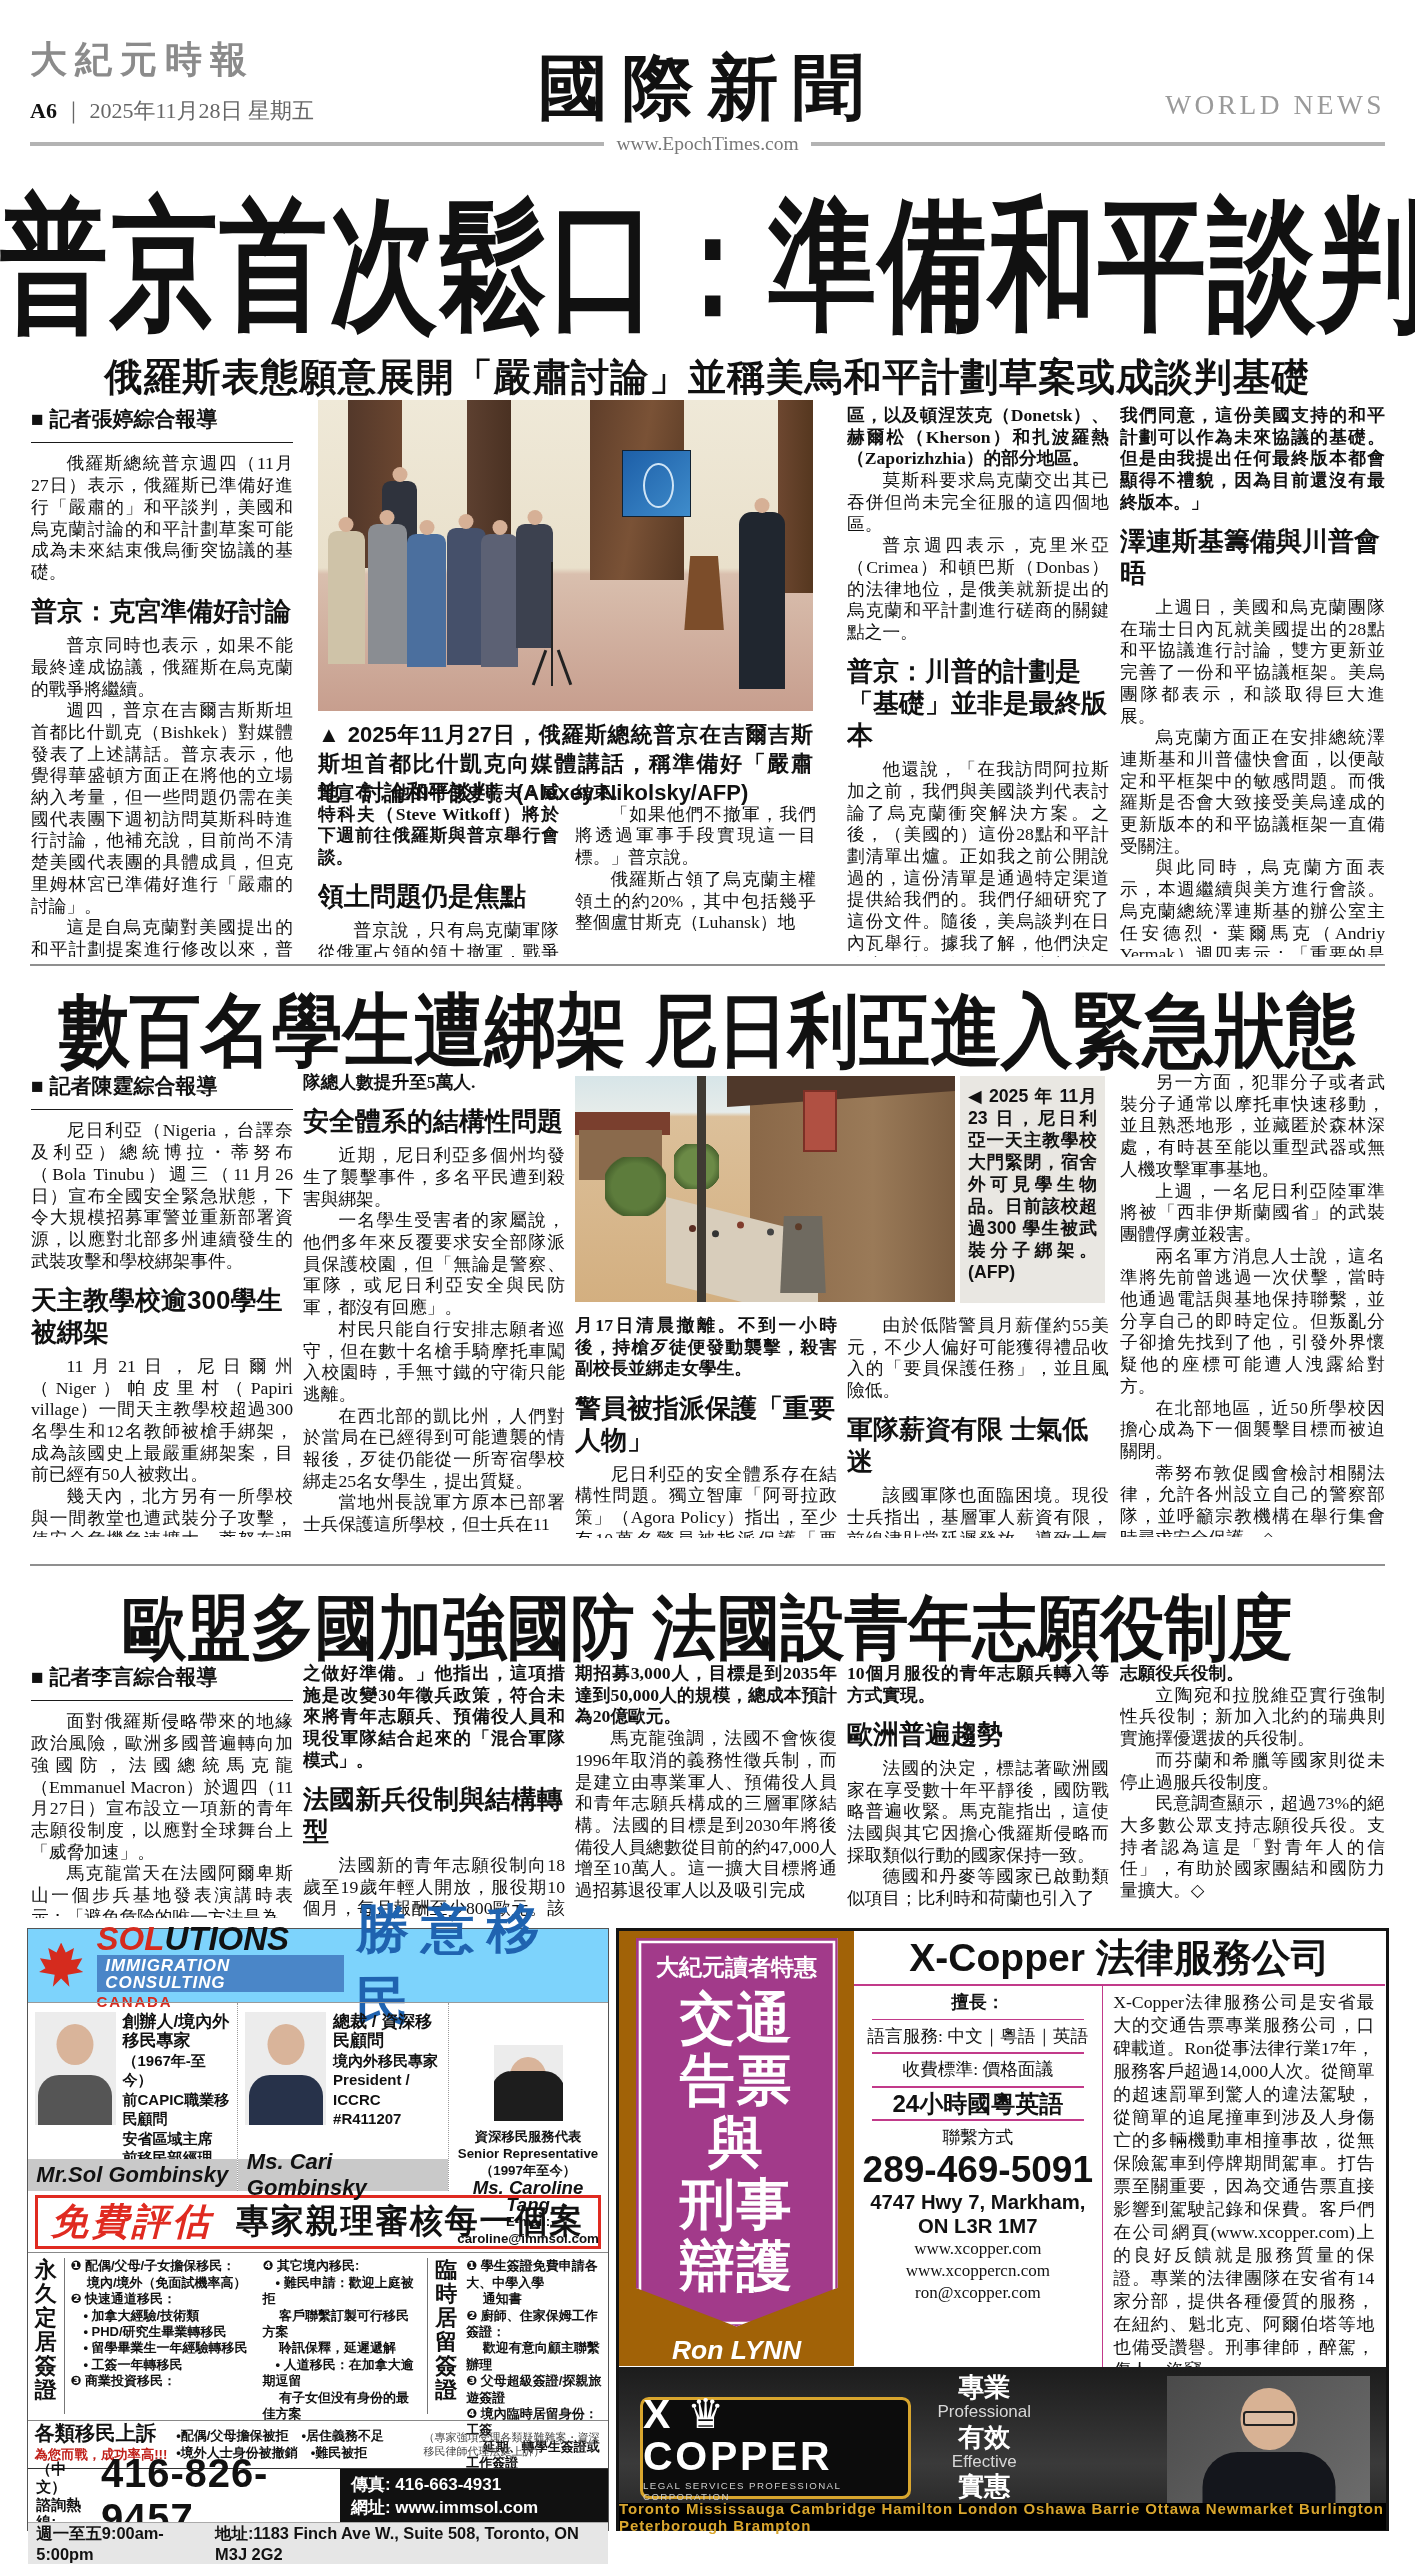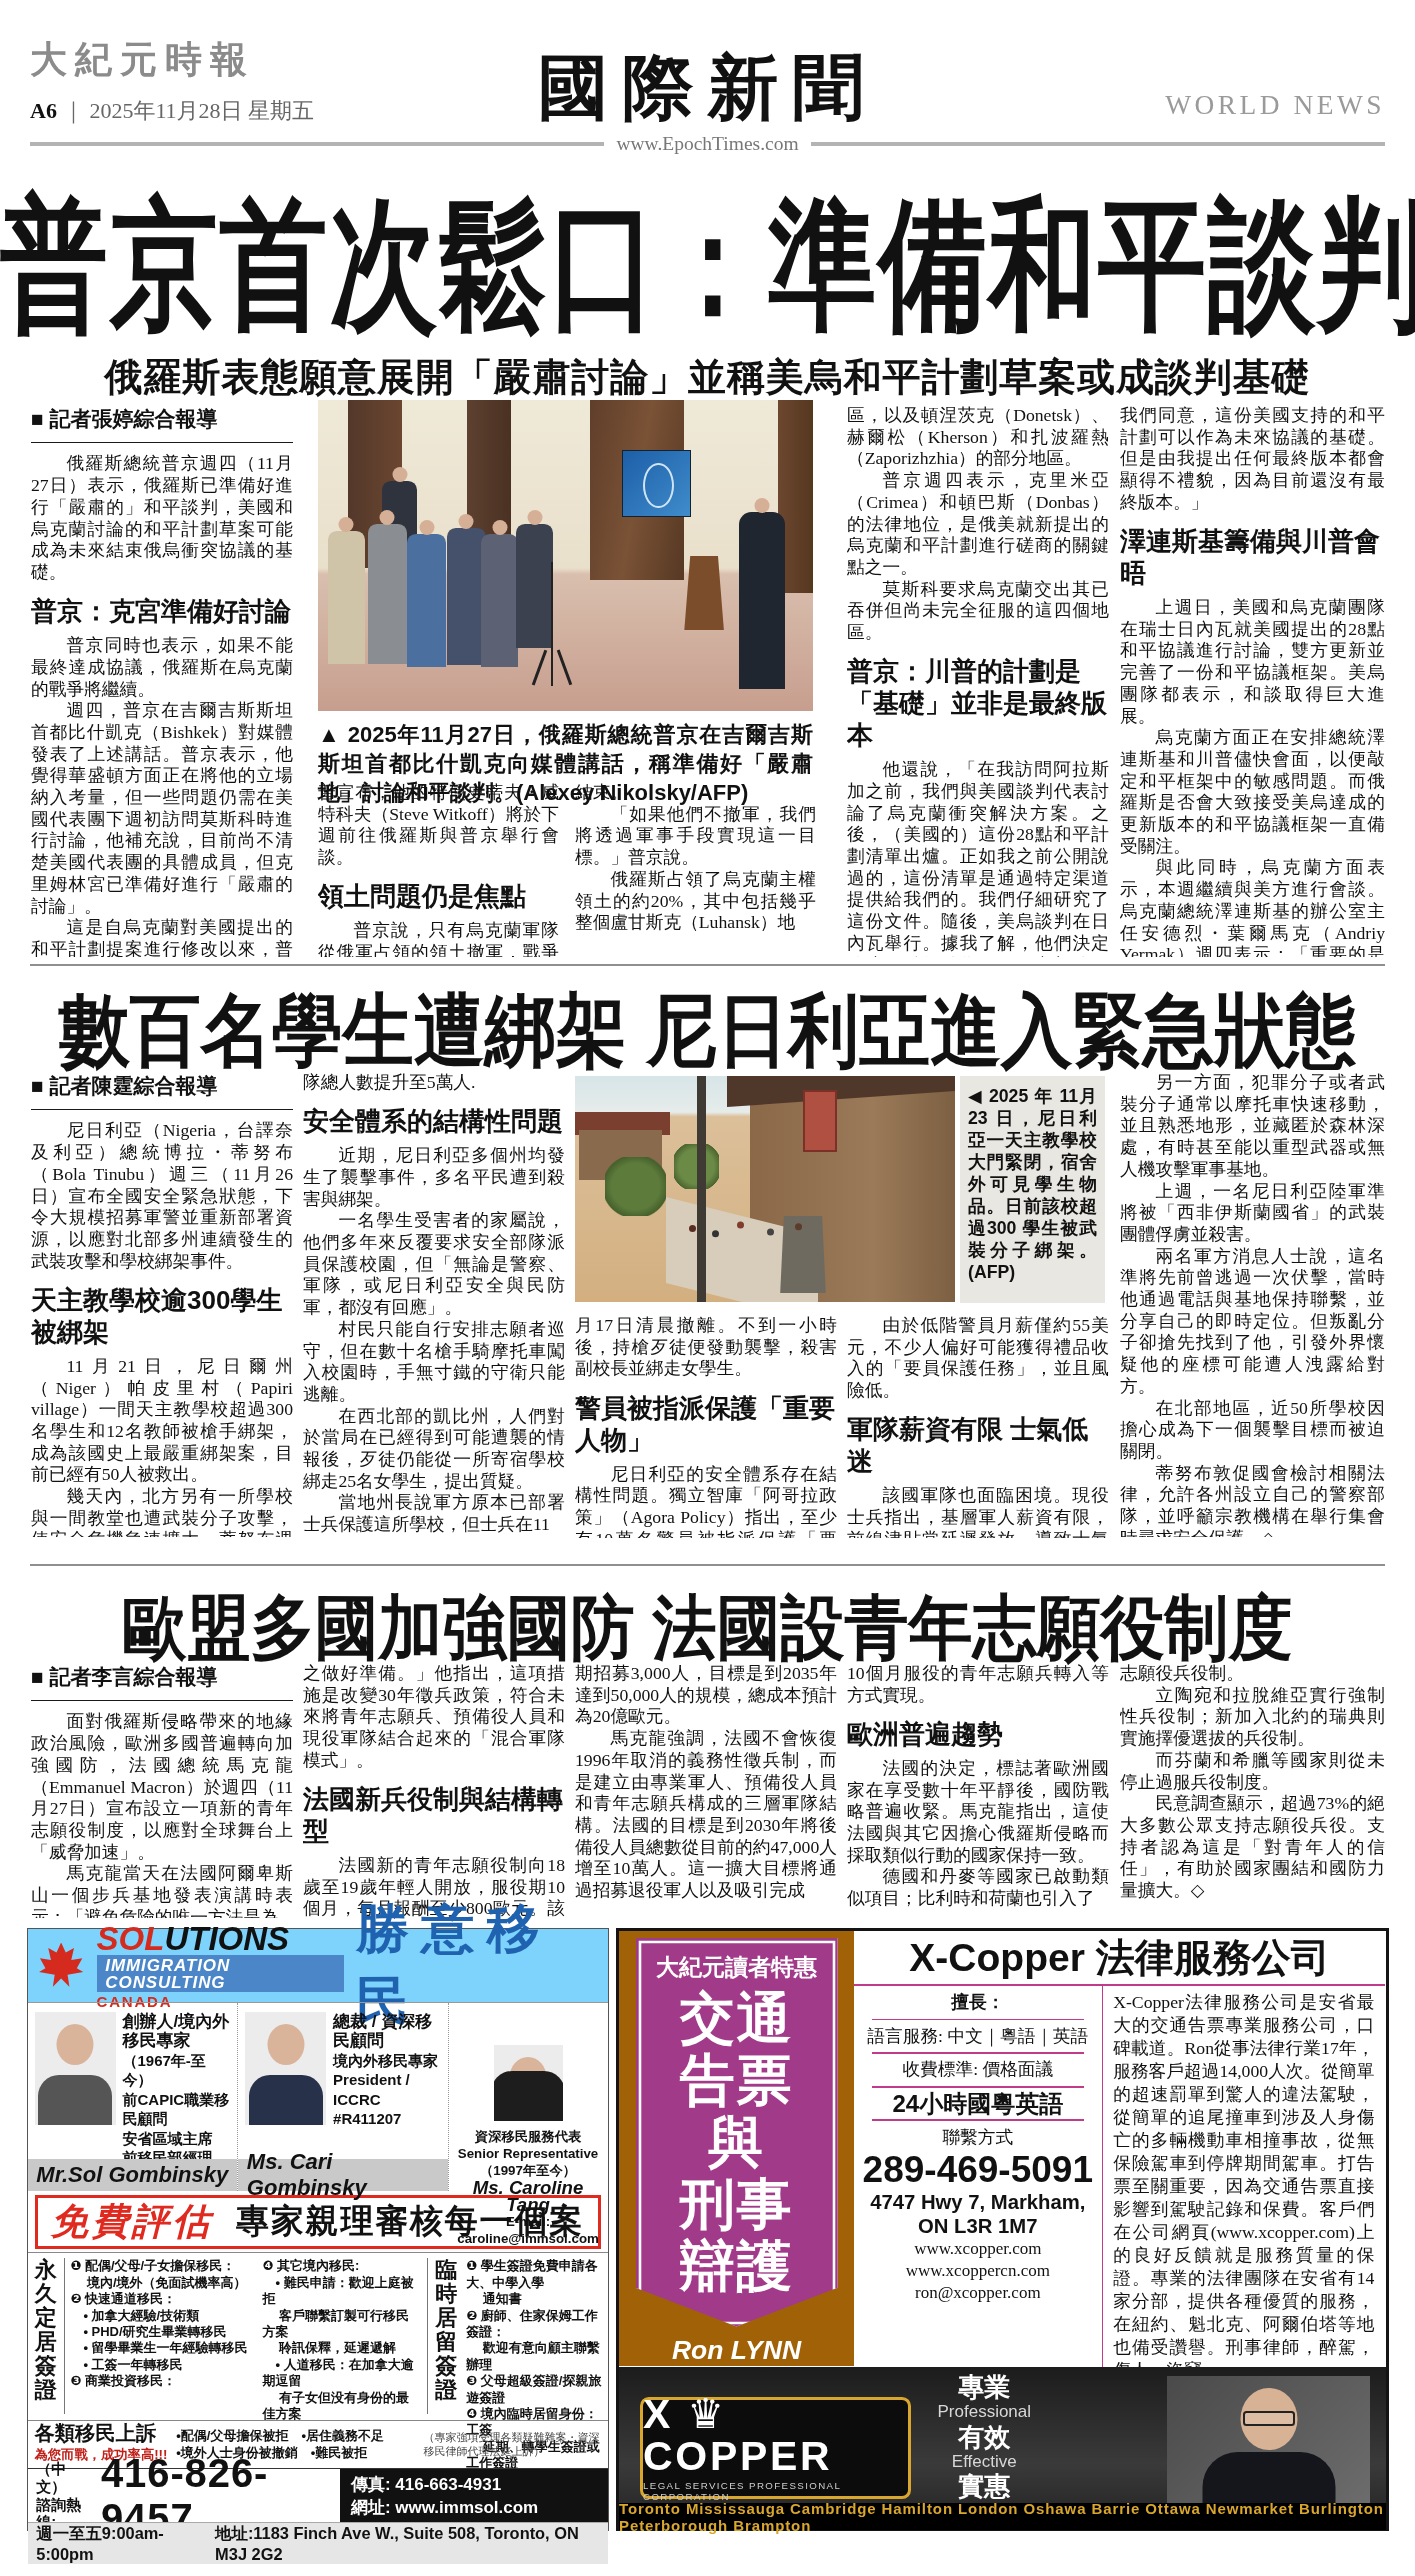"區，以及頓涅茨克（Donetsk）、赫爾松（Kherson）和扎波羅熱（Zapo" .para.noind { font-weight: none -> bold }
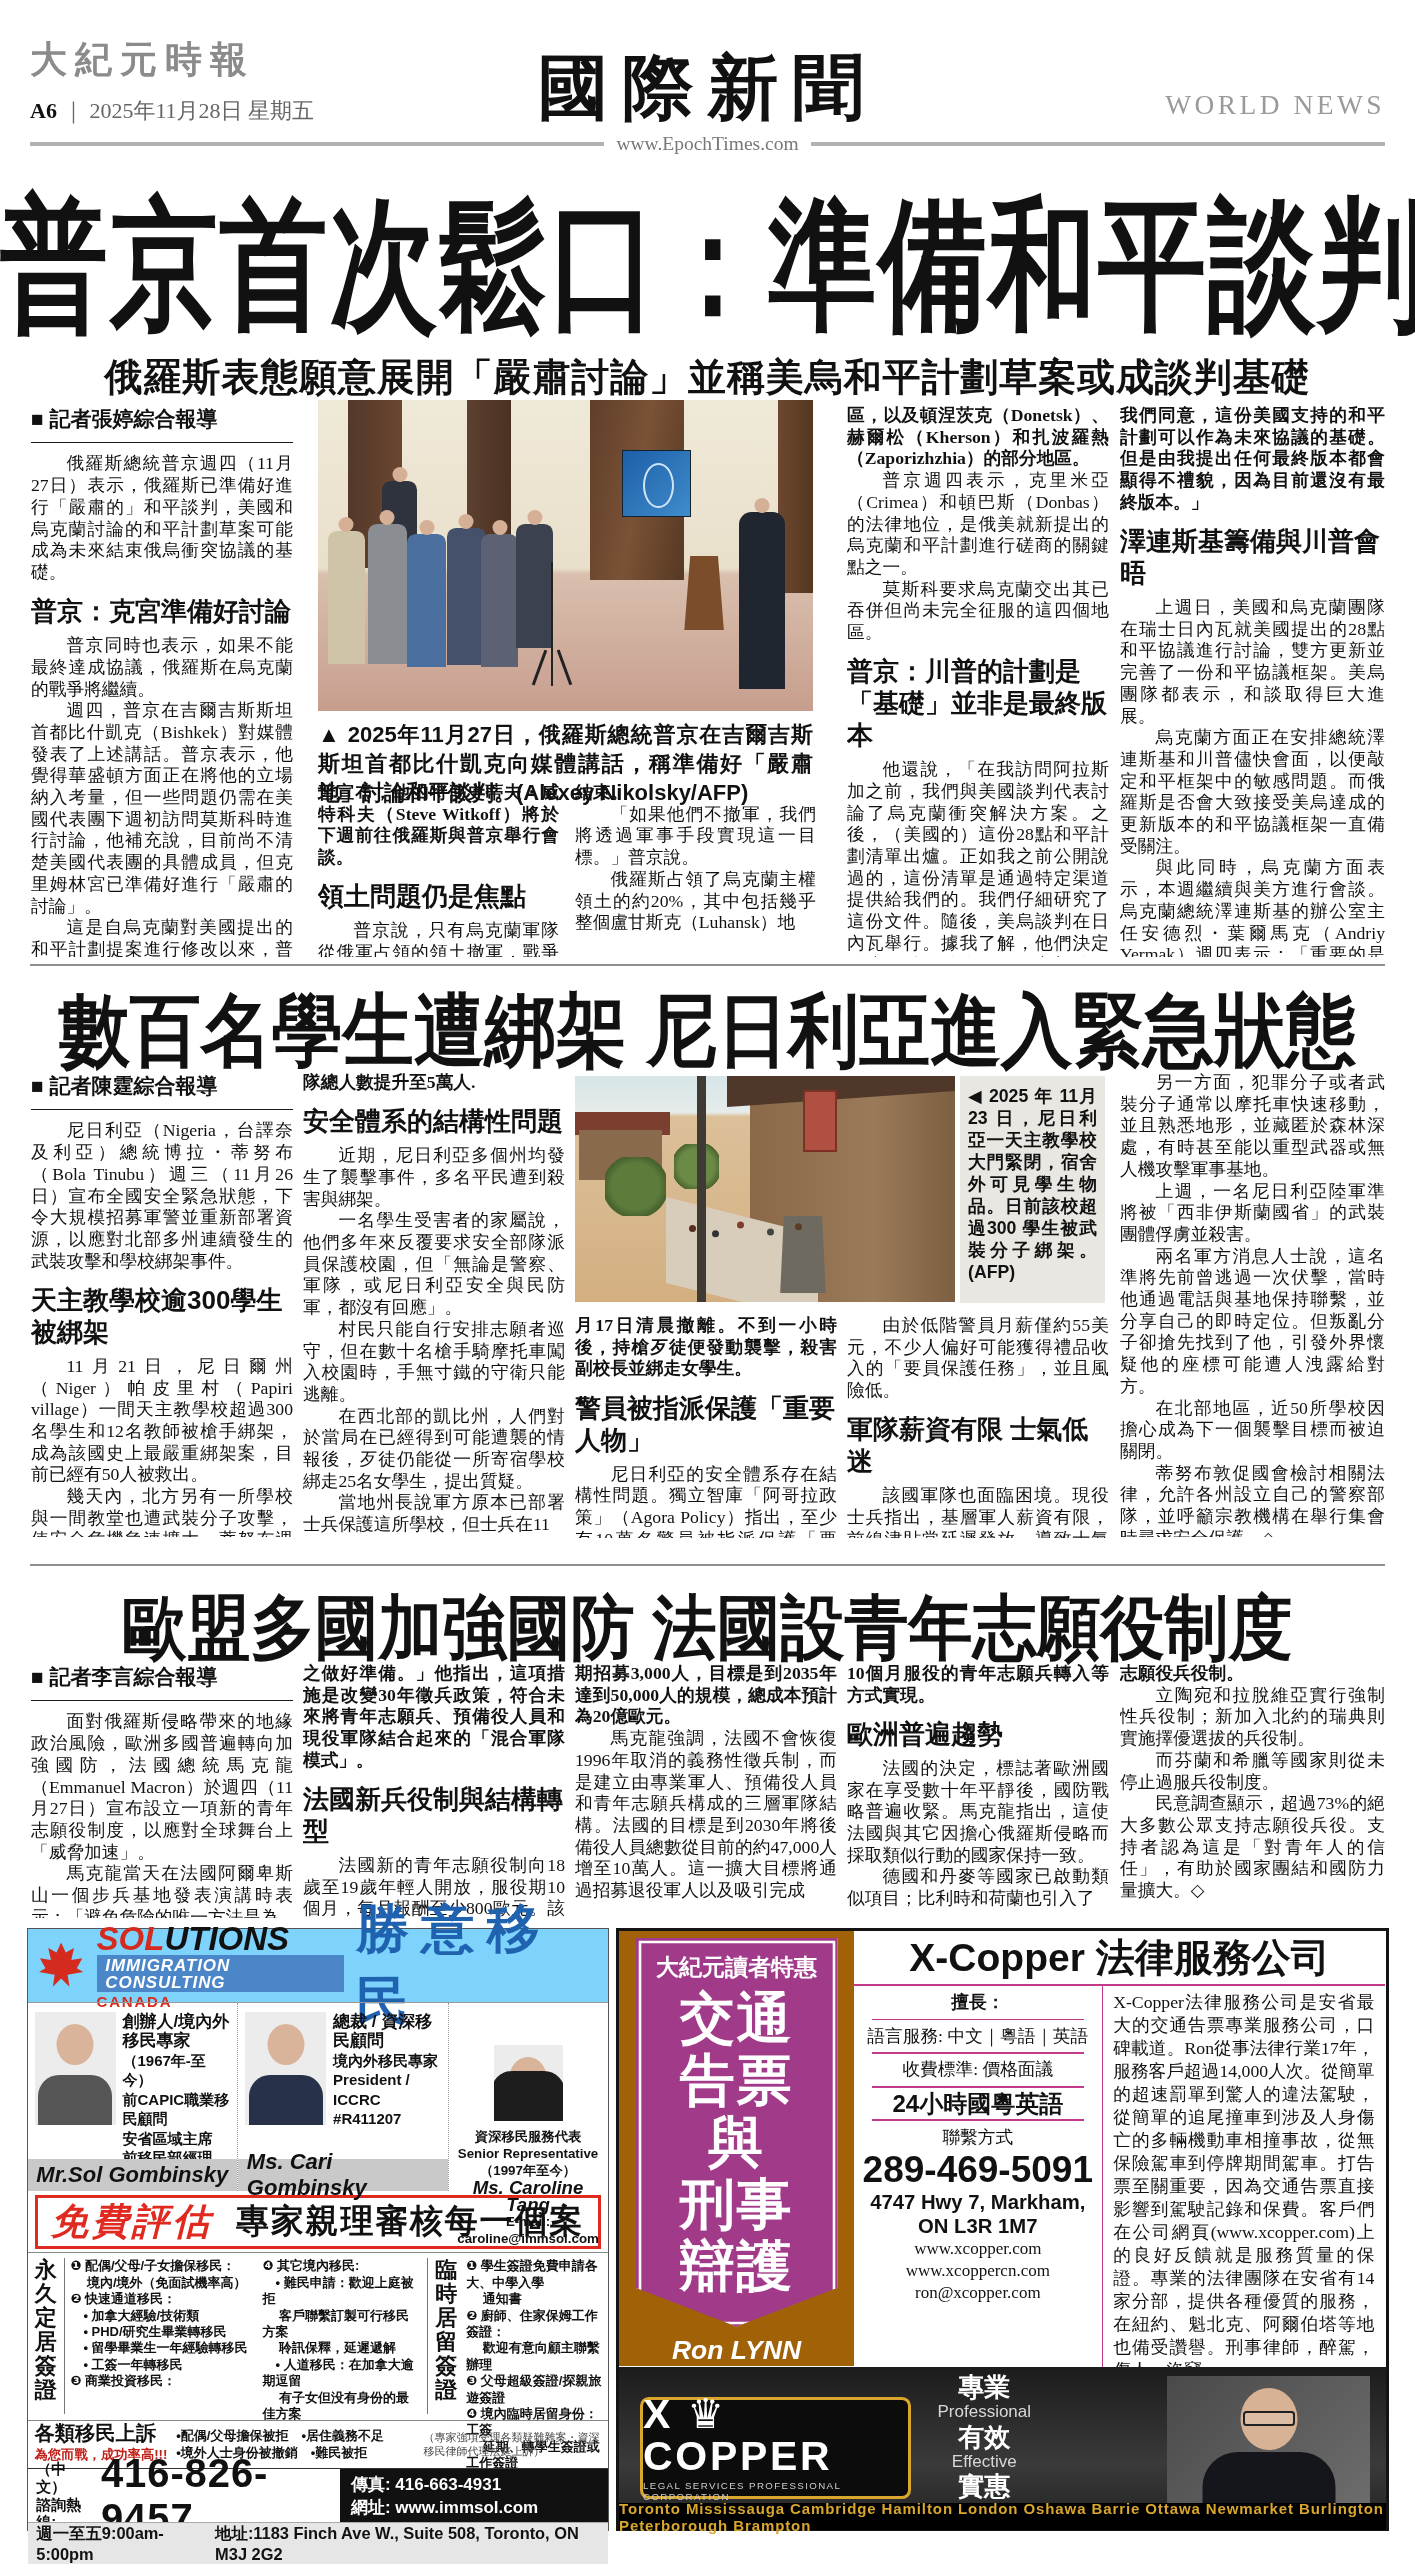"普京週四表示，克里米亞（Crimea）和頓巴斯（Donbas）的法律地位，是俄美" p.para { order: before "莫斯科要求烏克蘭交出其已吞併但尚未完全征服的這四個地區。" -> after "莫斯科要求烏克蘭交出其已吞併但尚未完全征服的這四個地區。" }
